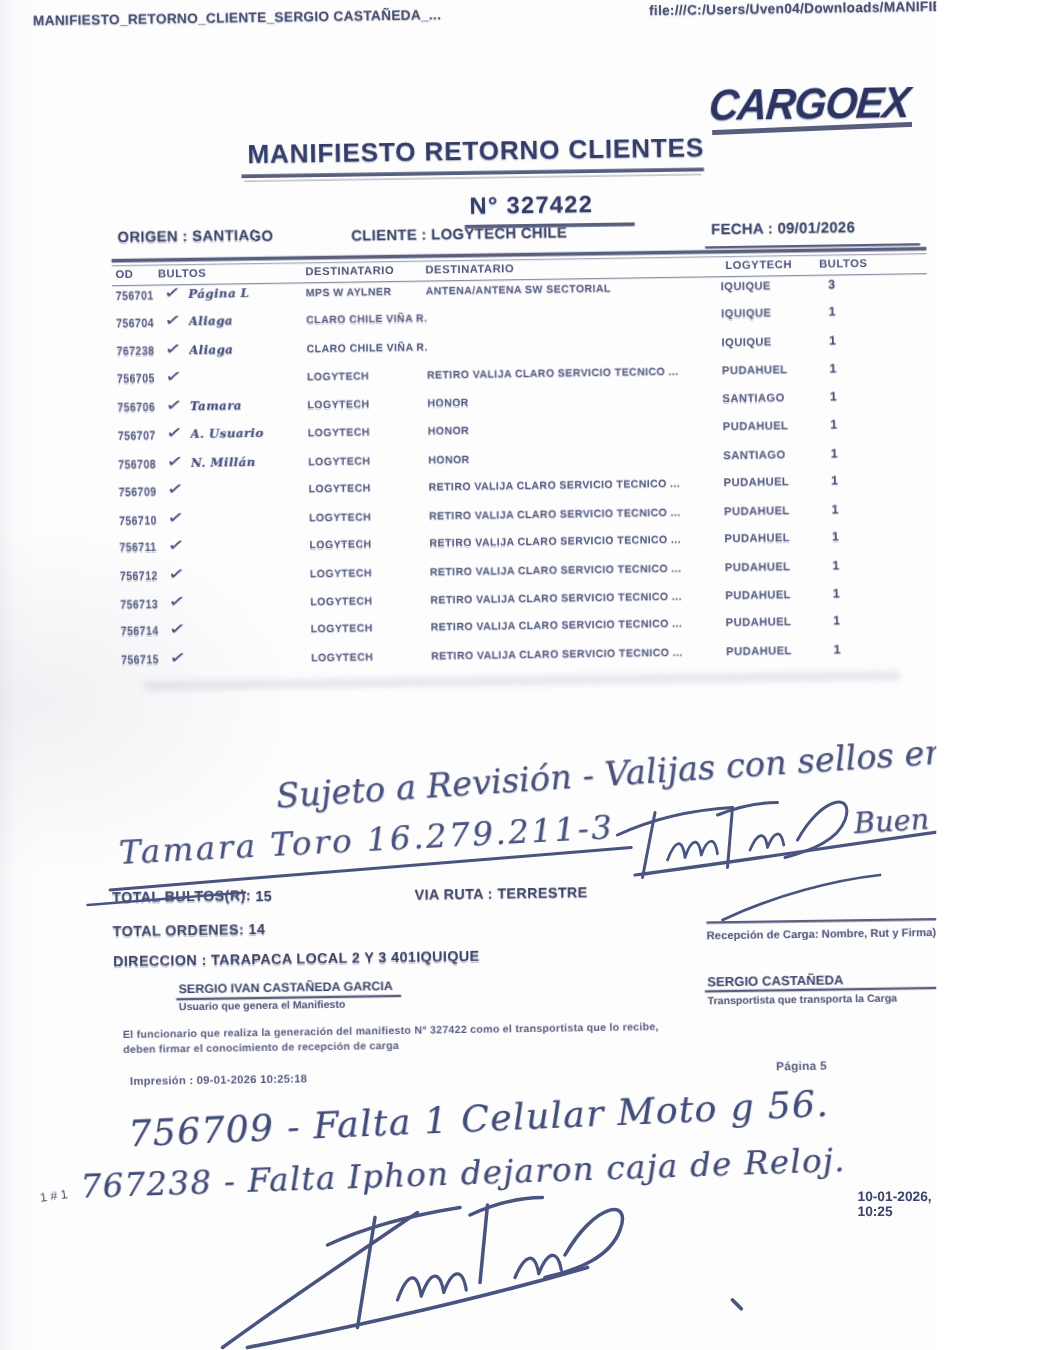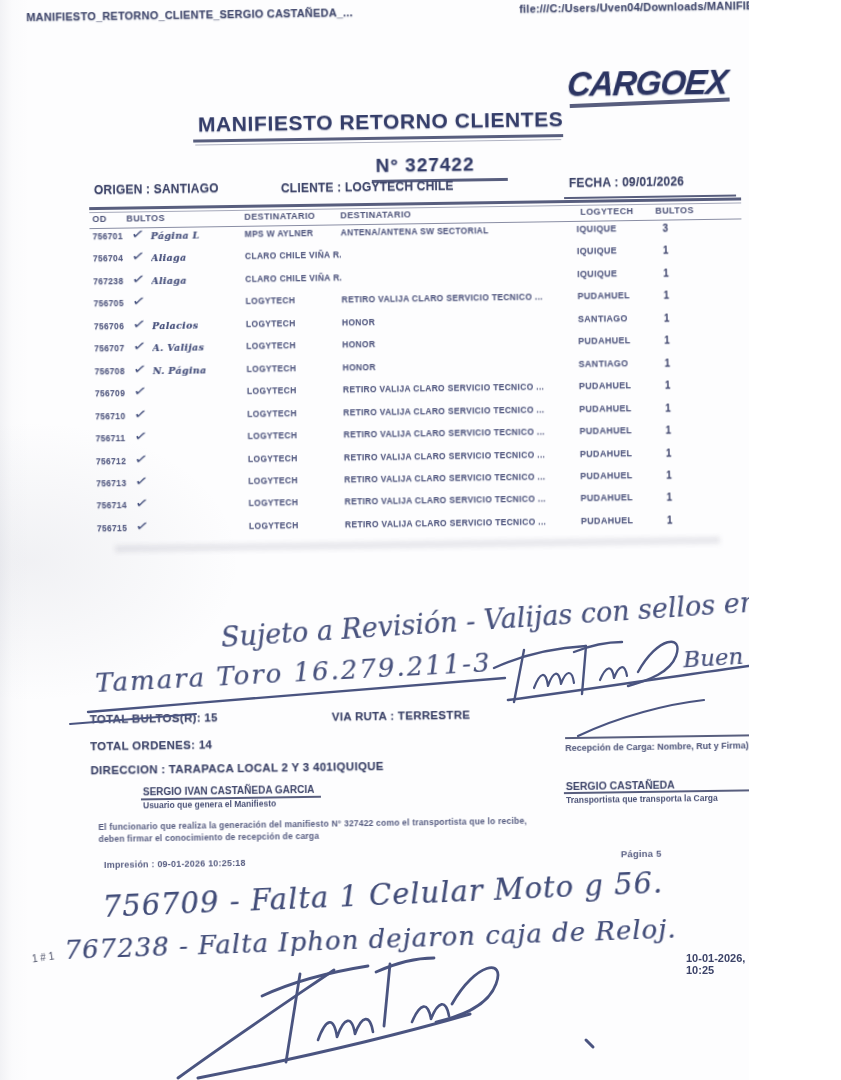"Palacios" span.td { text: Palacios -> Tamara }
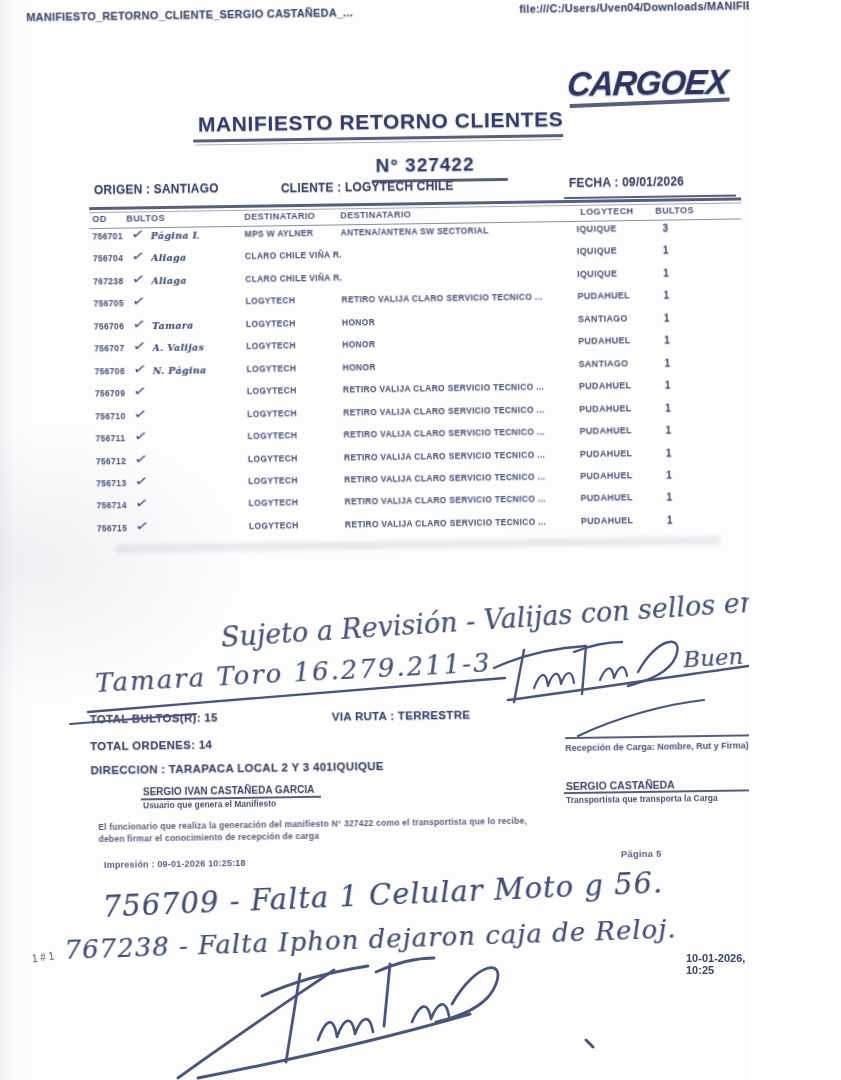"A. Valijas" span.td { text: Valijas -> Usuario }
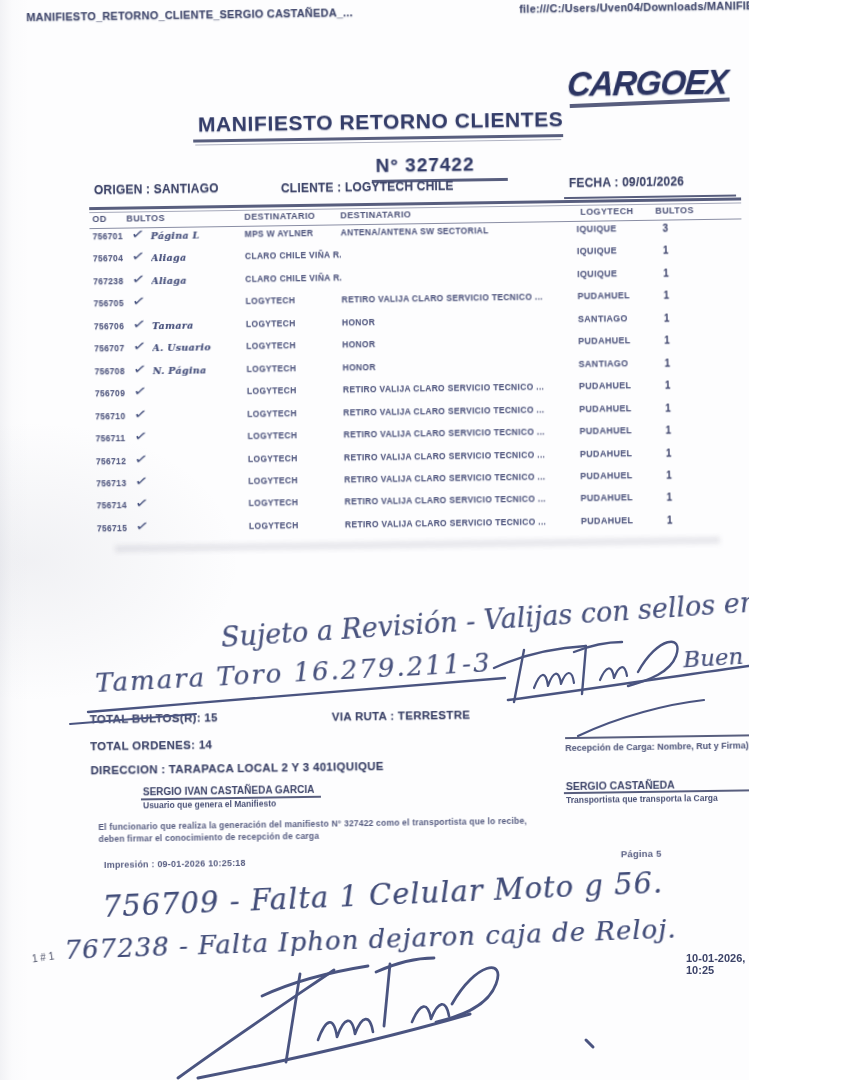"N. Página" span.td { text: Página -> Millán }
